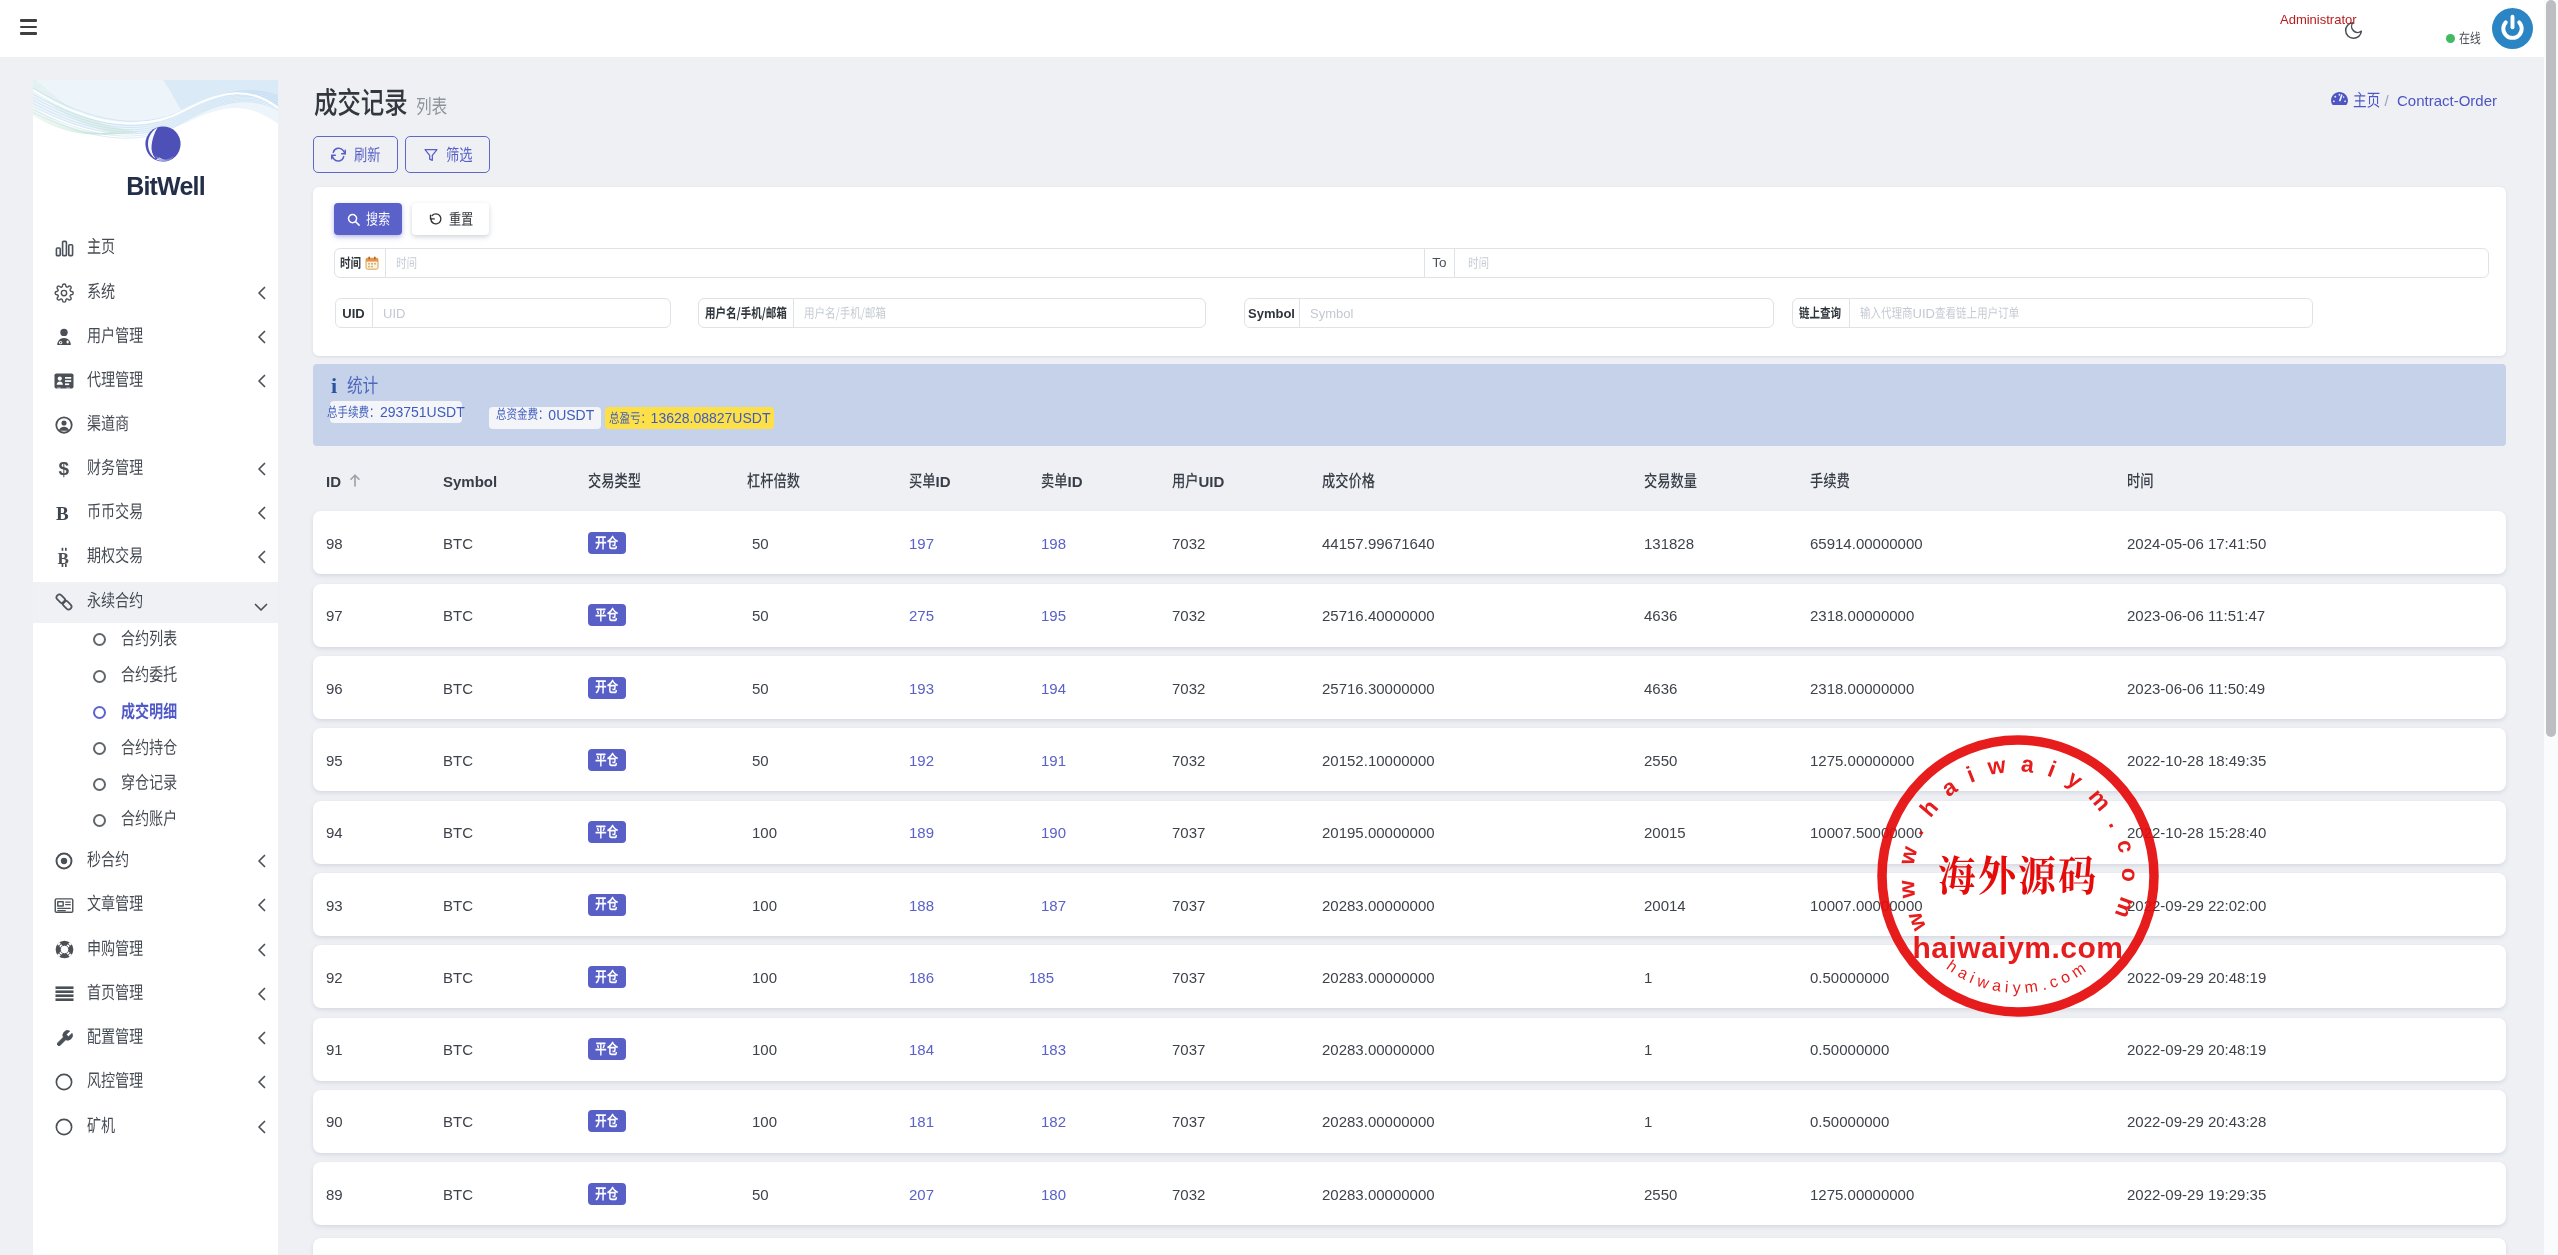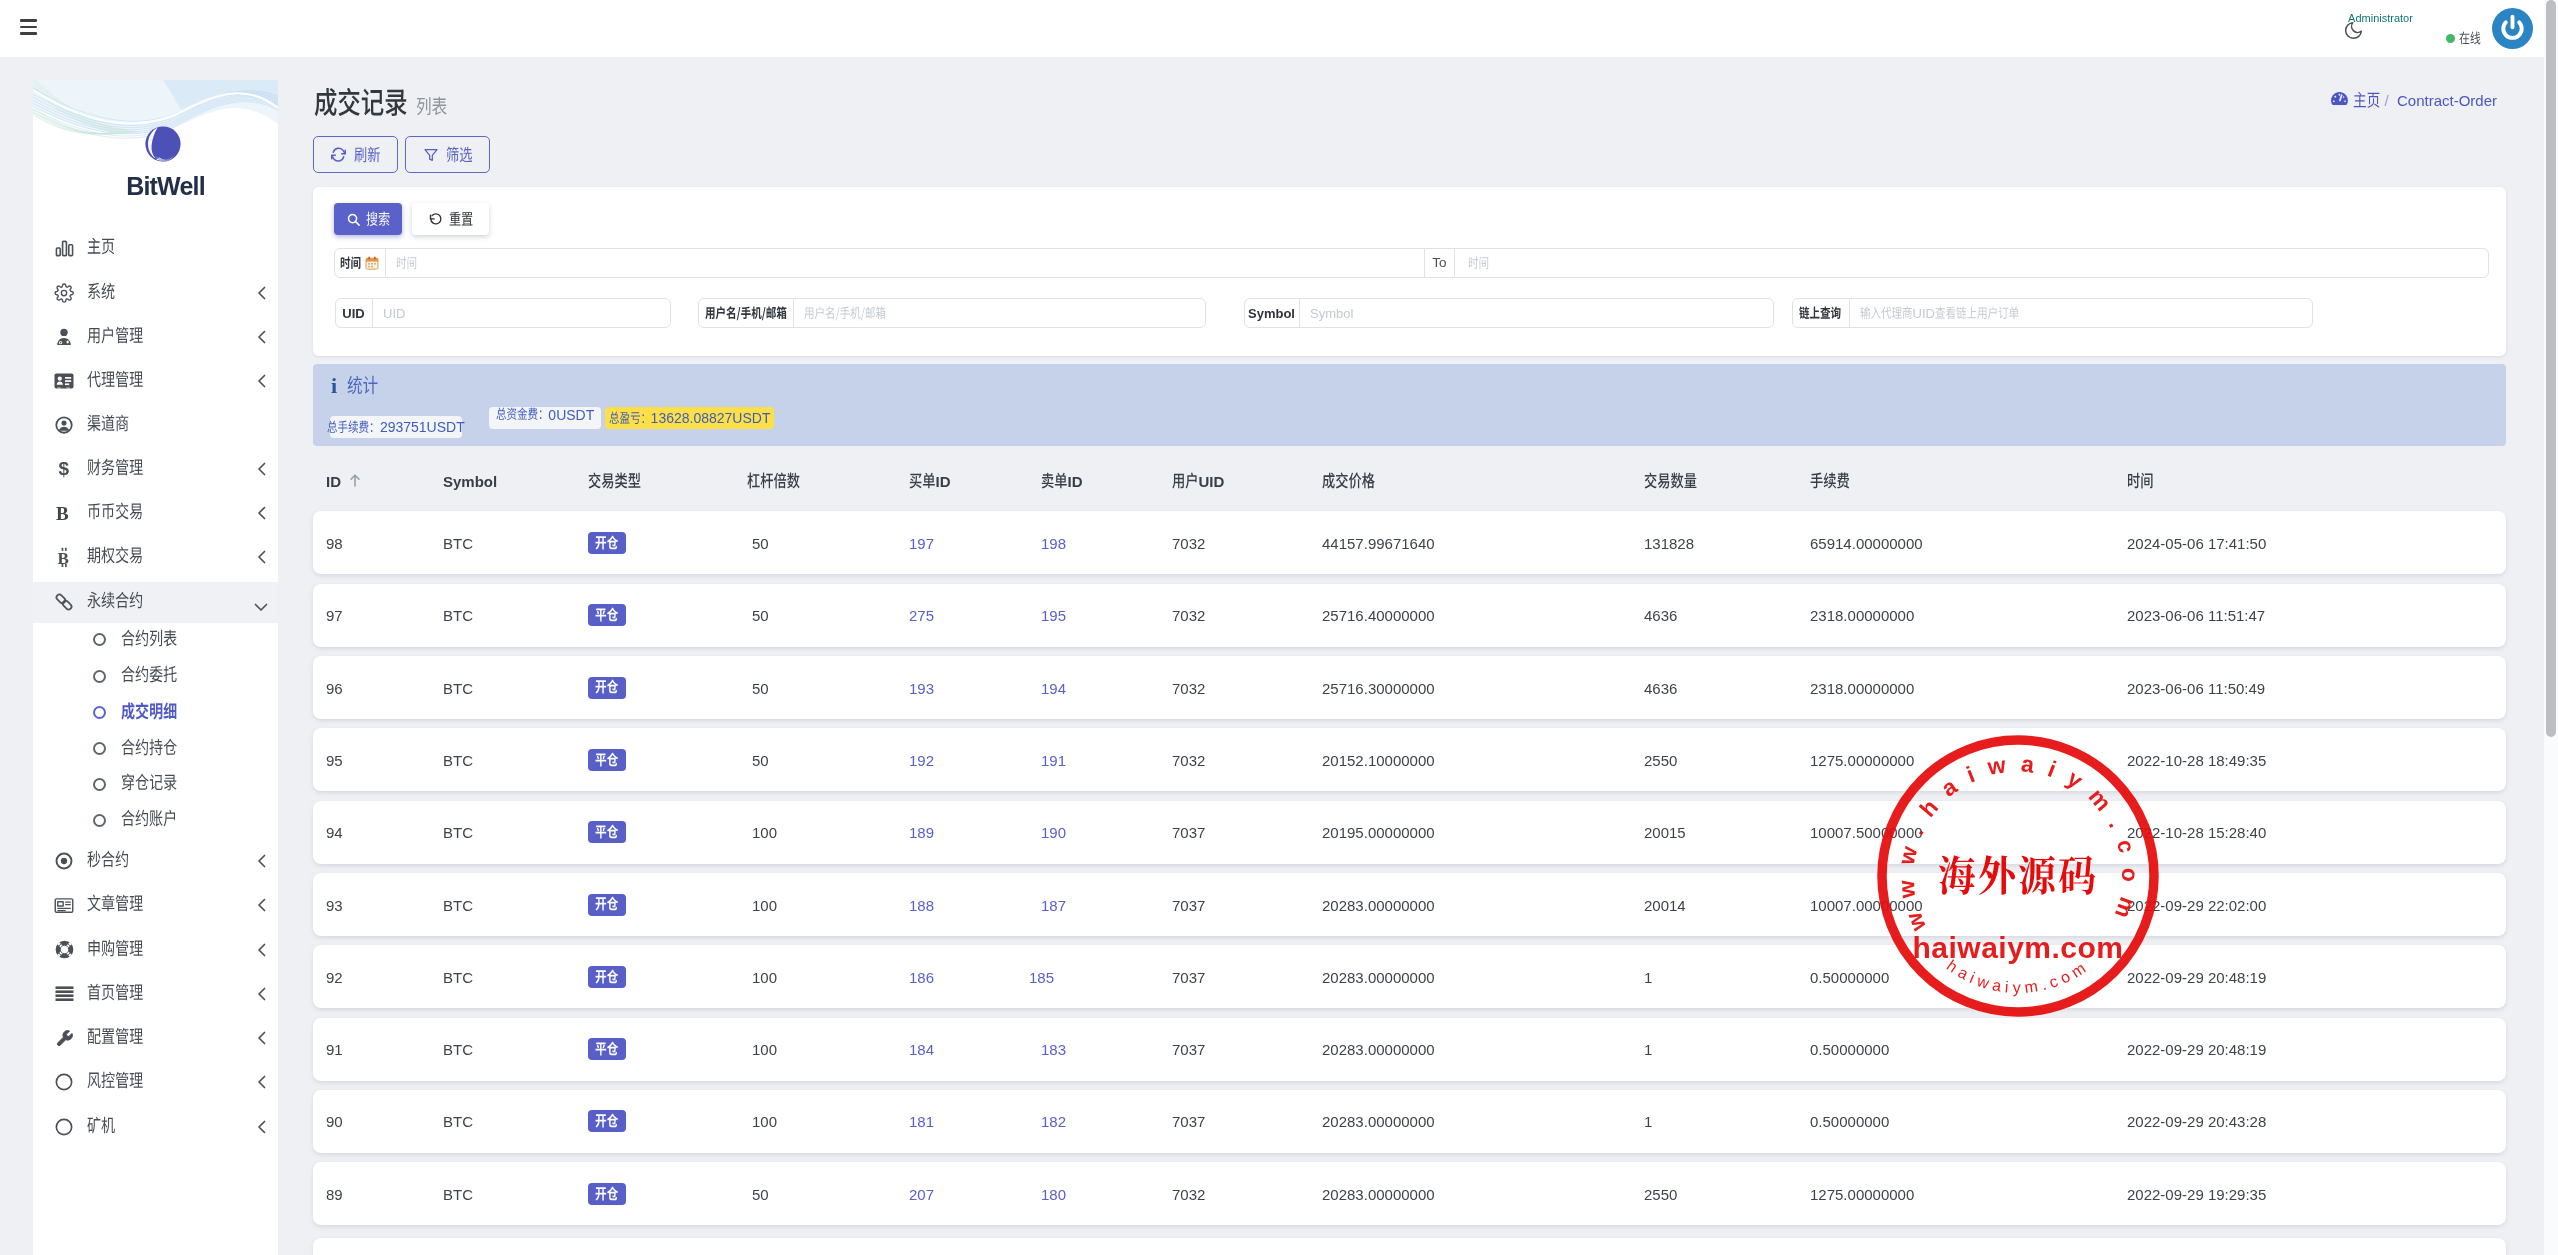"Administrator" div { color: #0f766e -> #b91c1c; font-size: 11px -> 13px; text-align: center -> left }
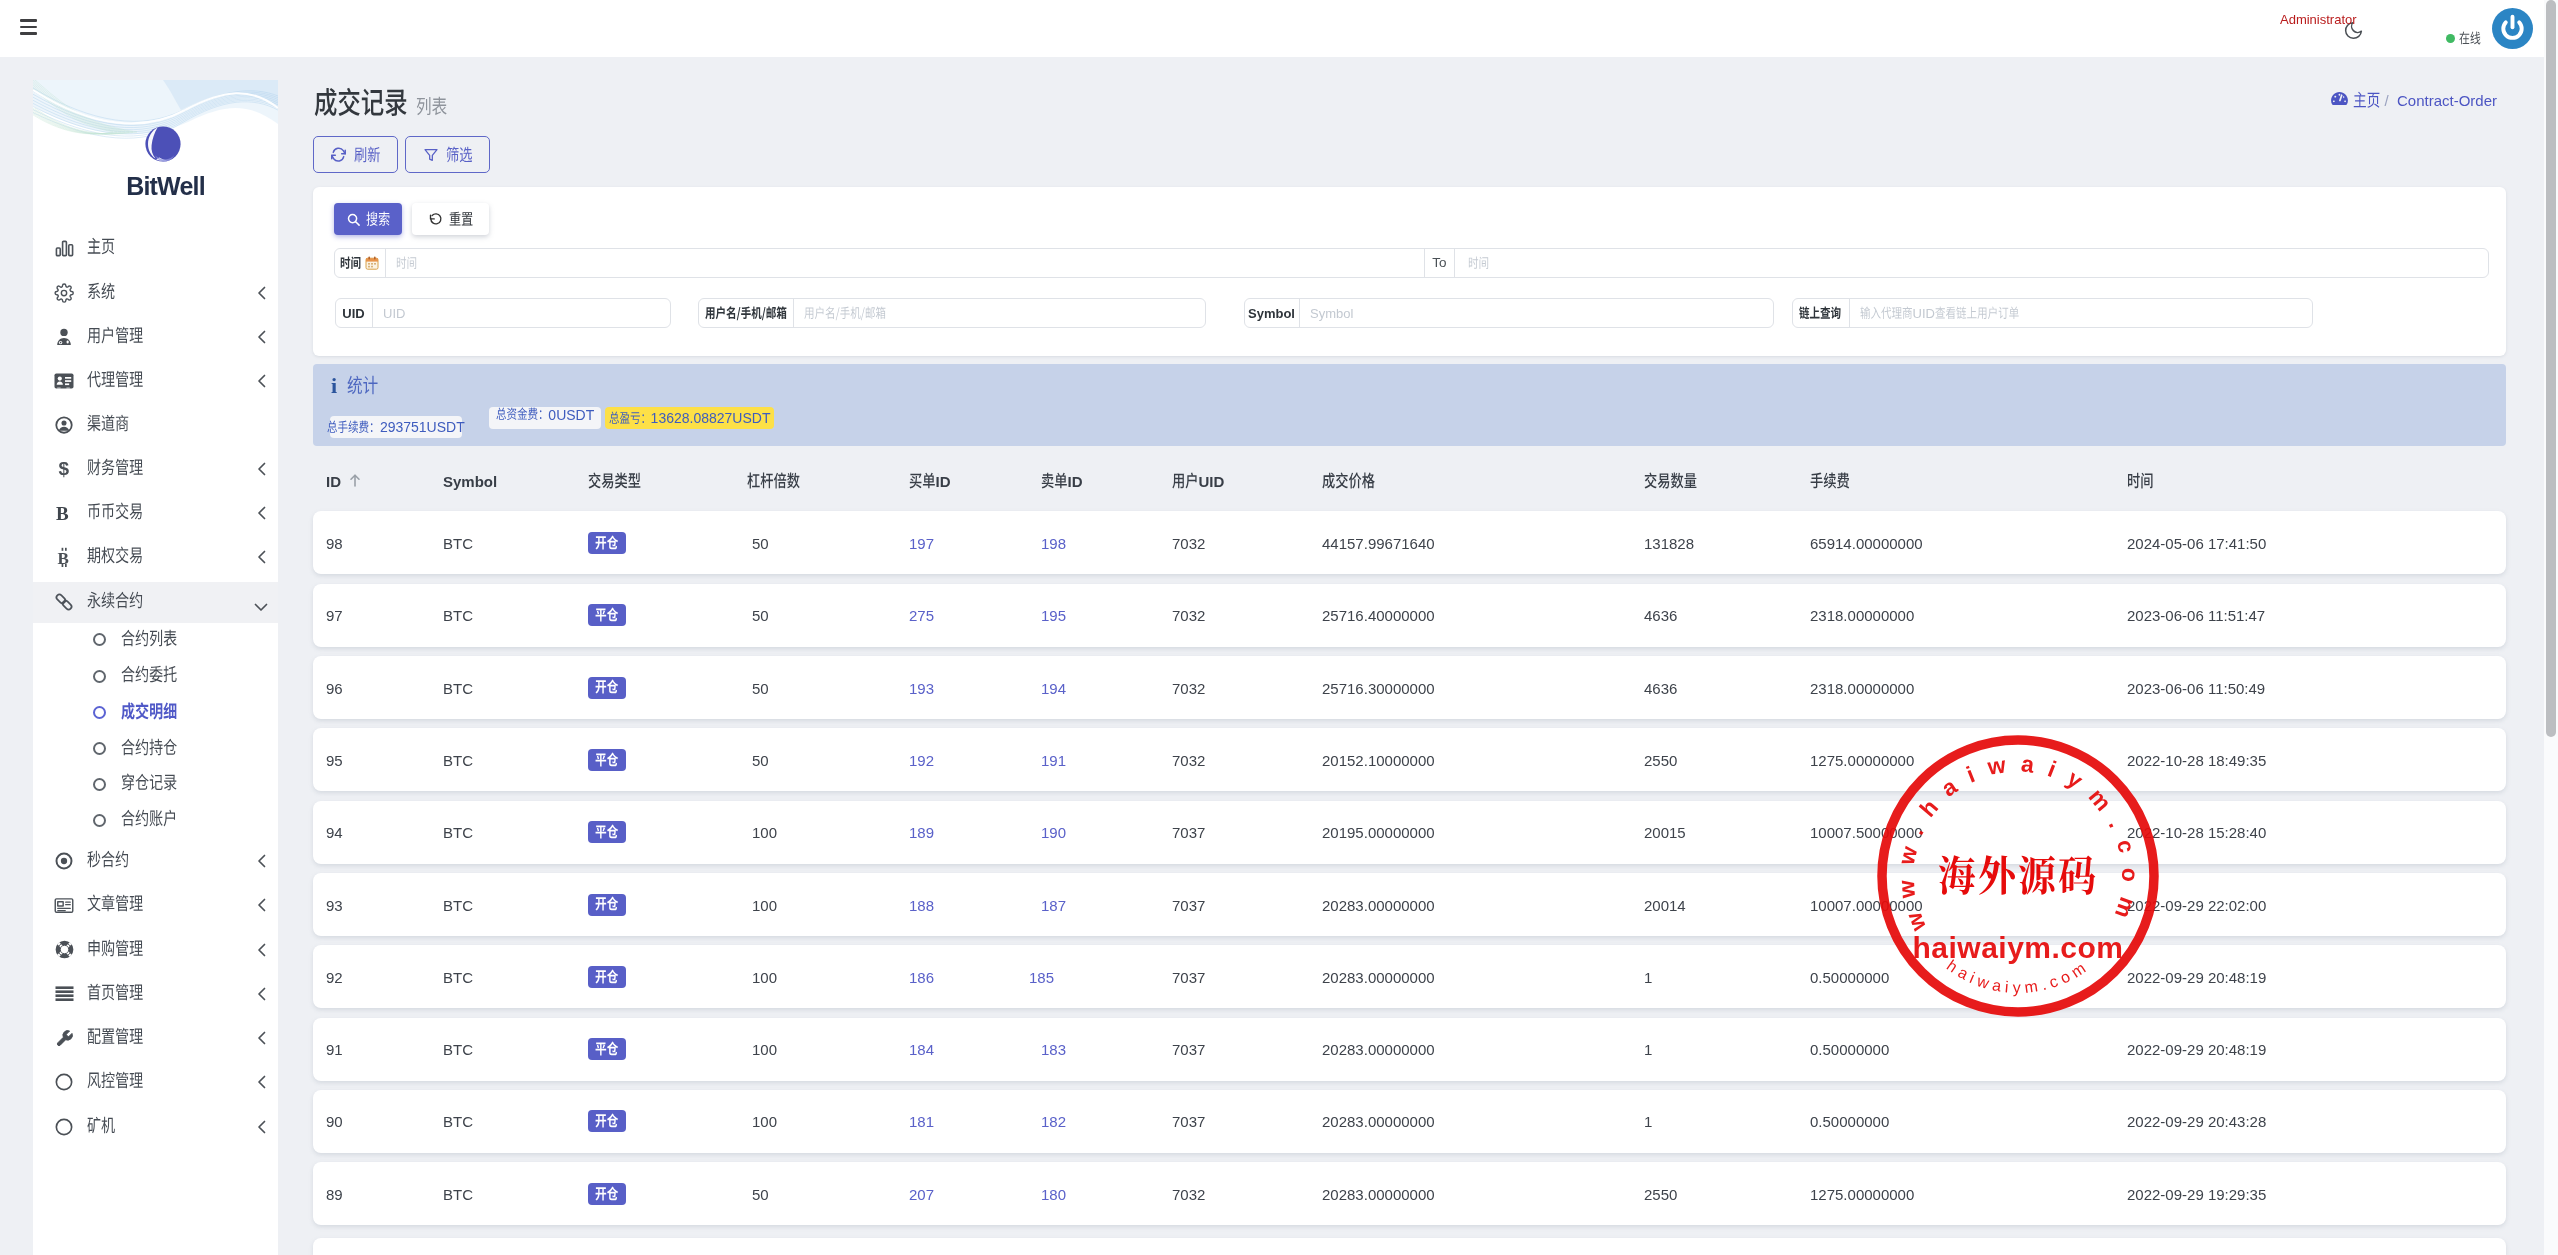"293751USDT" div { top: 416px -> 401px }
